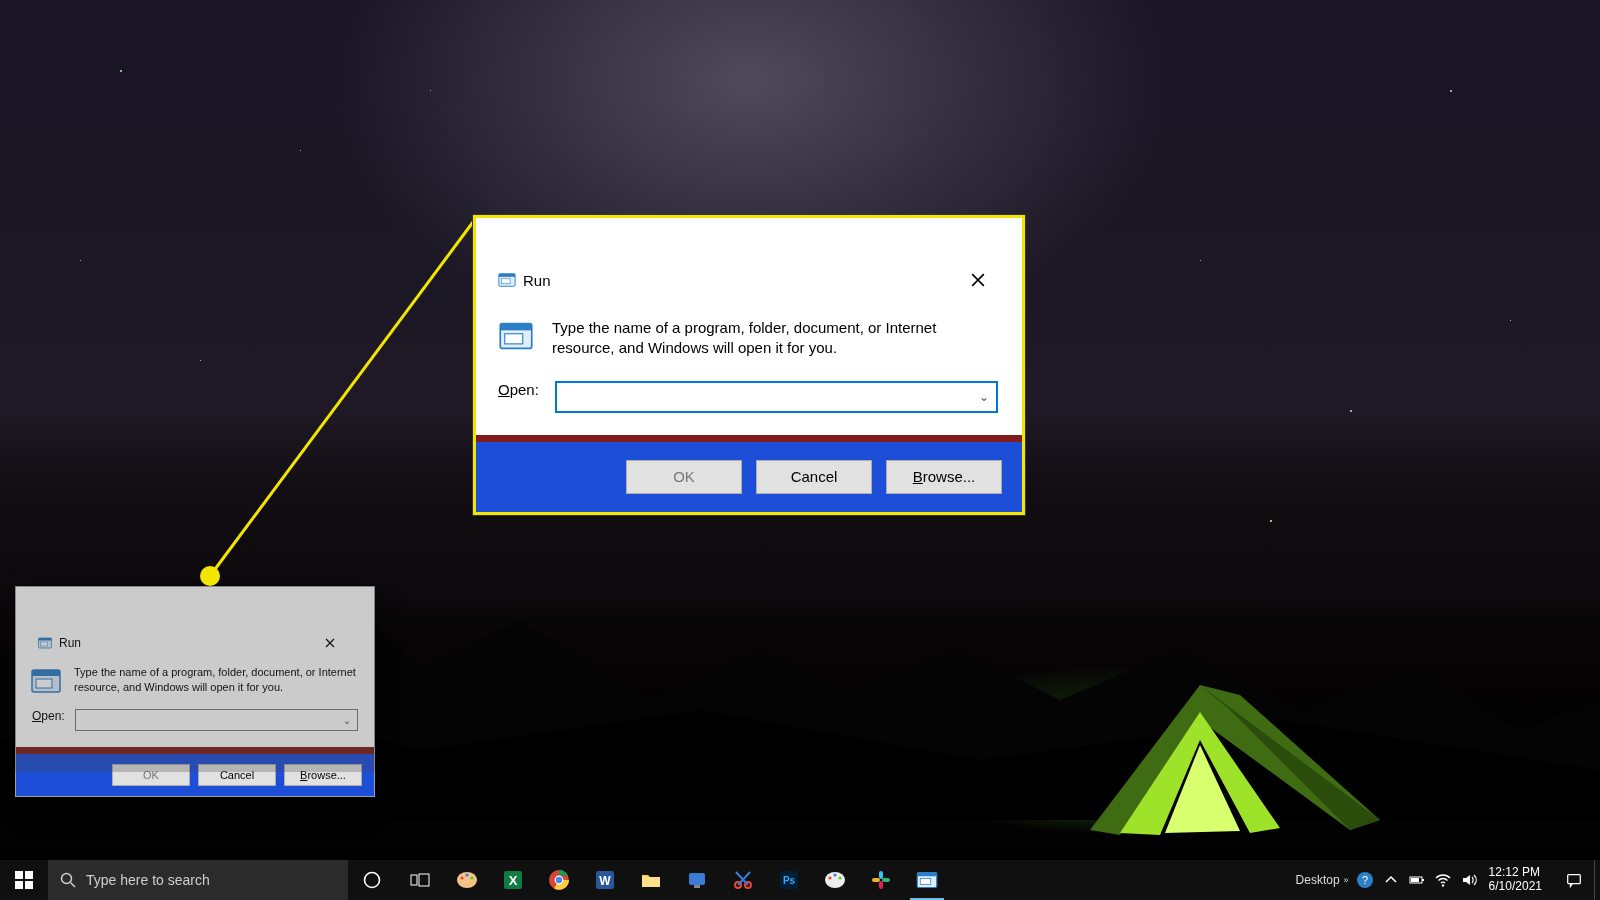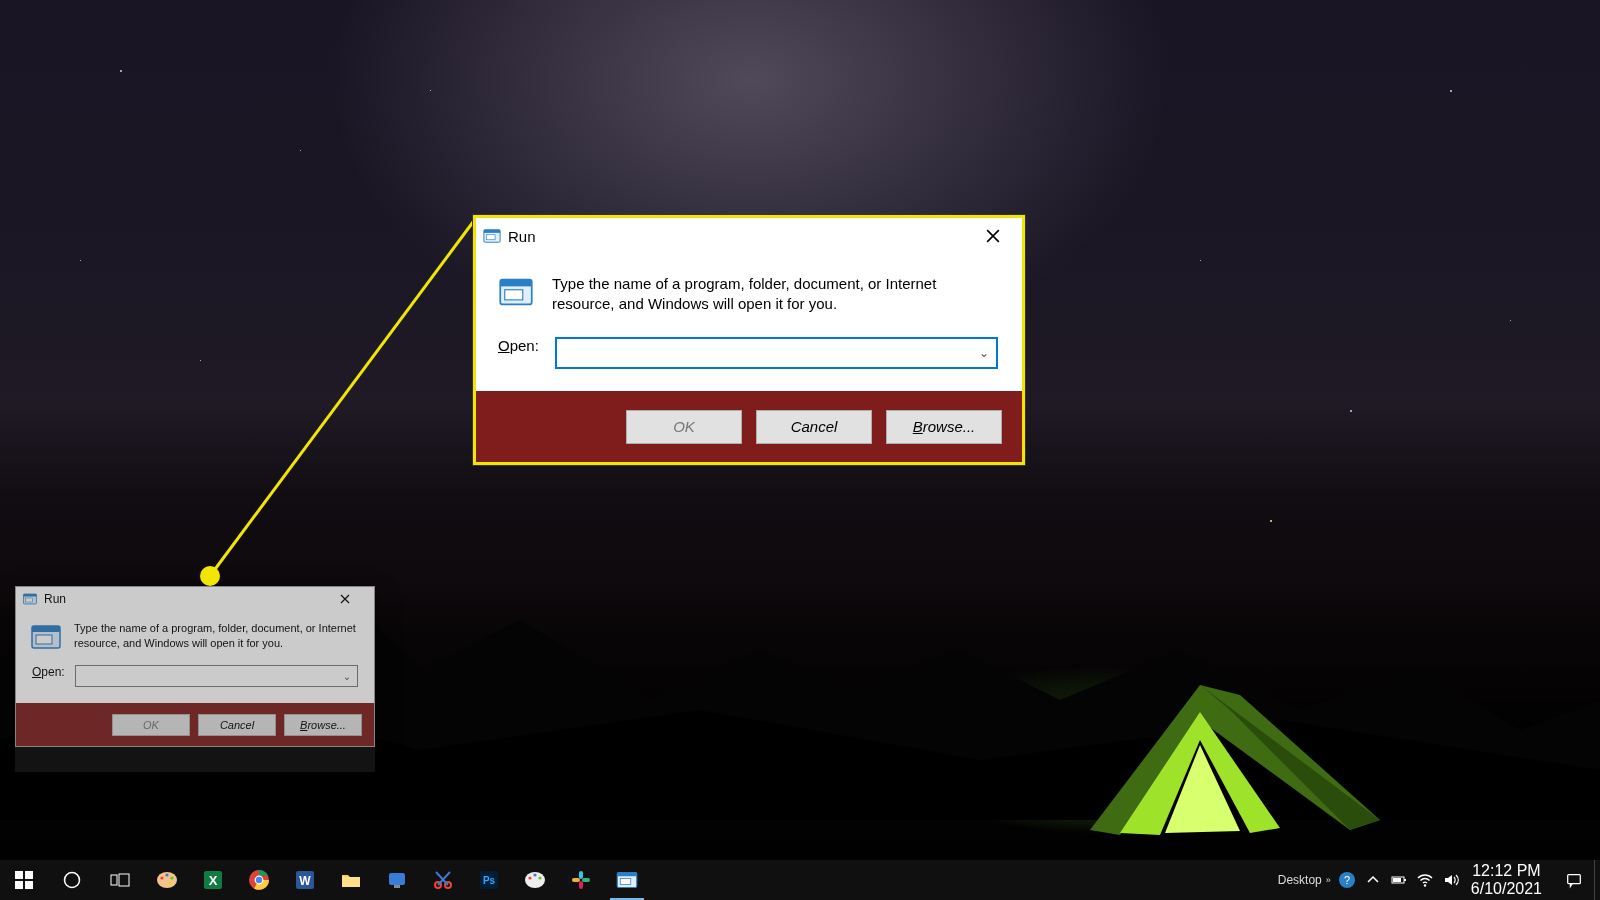"Run" .run-title { margin-top: none -> 44px; padding: 0 6px -> 0 21px }
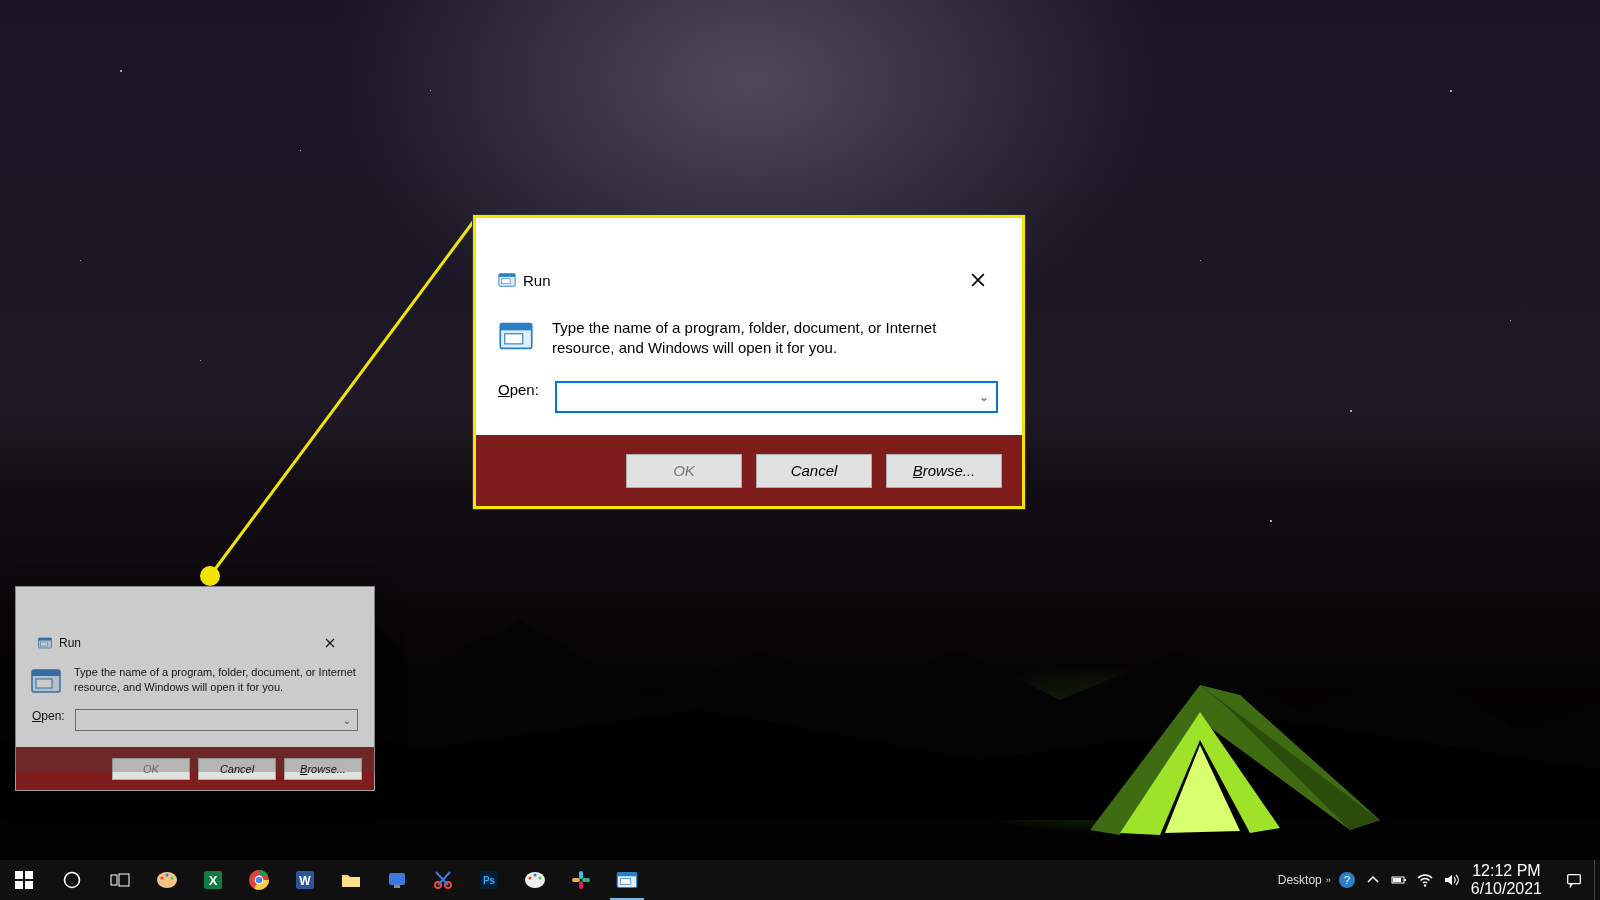"OK" .run-footer { background: #7f1d1d -> #1d4ed8; border-top: 1px solid #7f1d1d -> 7px solid #7f1d1d; font-style: italic -> none }
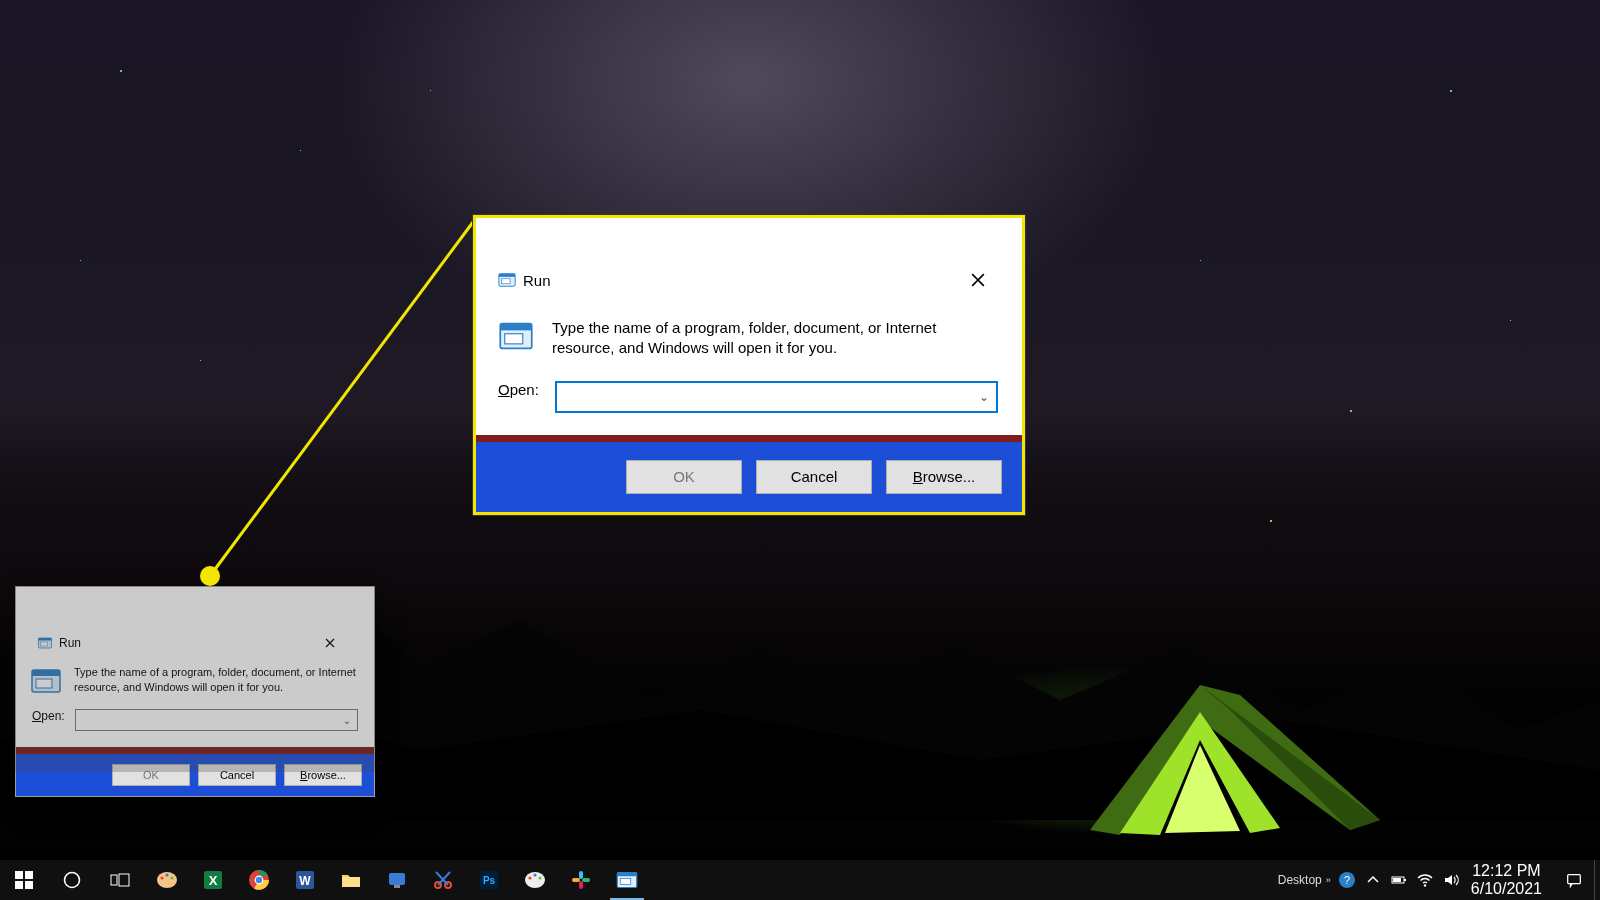"Type here to search" div { html: none -> <div> <svg> <circle></circle> <line></line> </svg> <span>Type here to search</span> </div> }
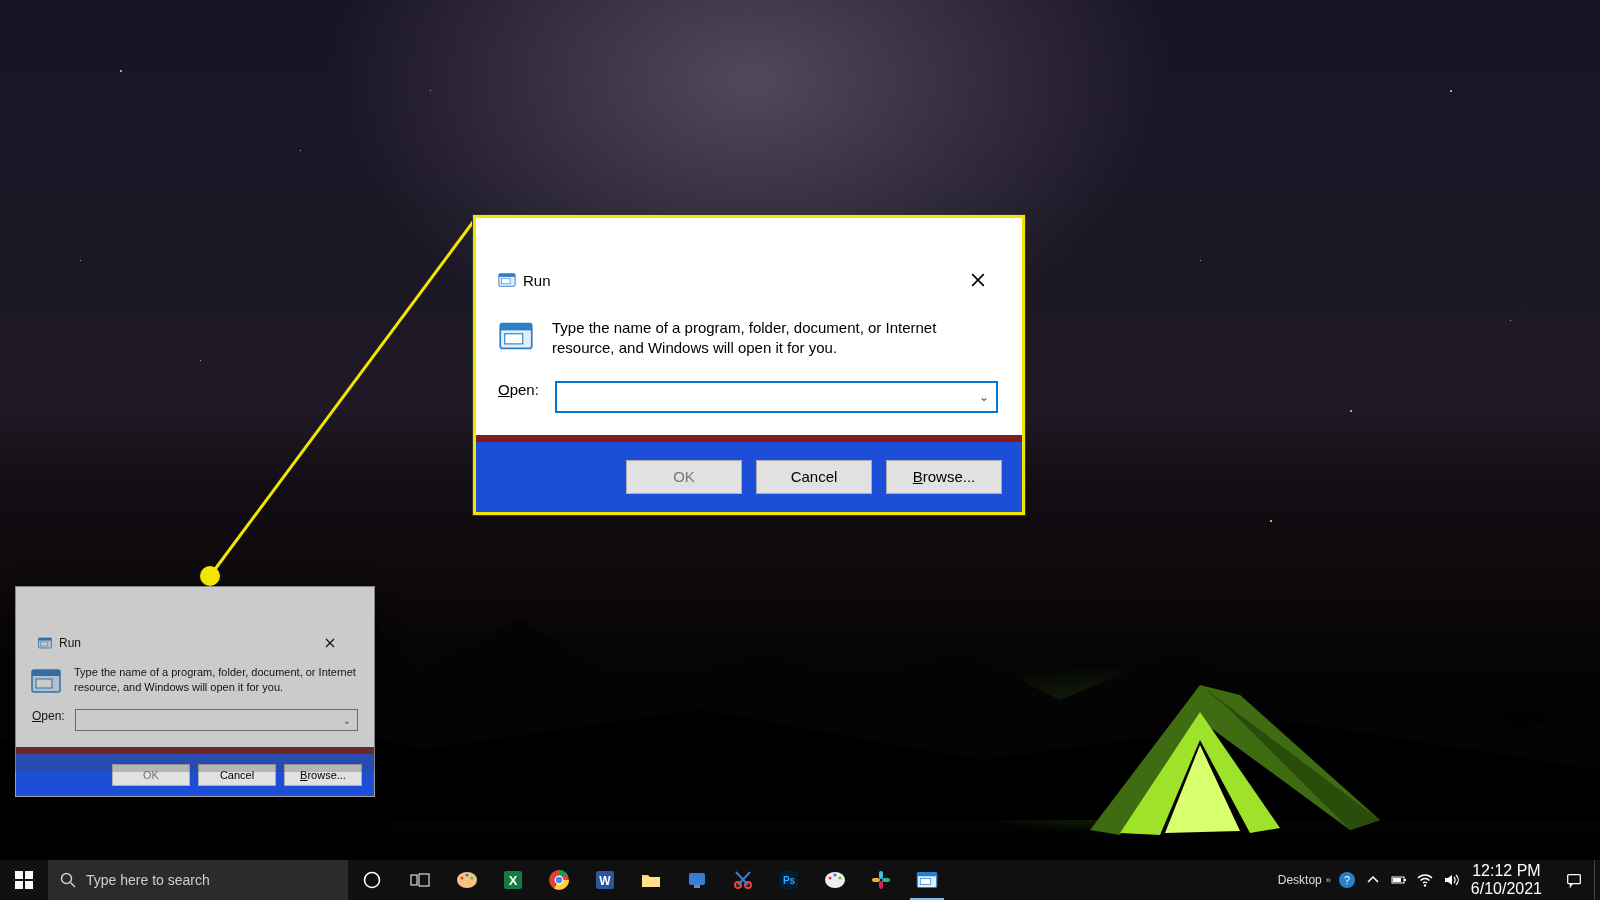"12:12 PM" #tb-clock { font-size: 16px -> 12px; text-align: center -> left }
